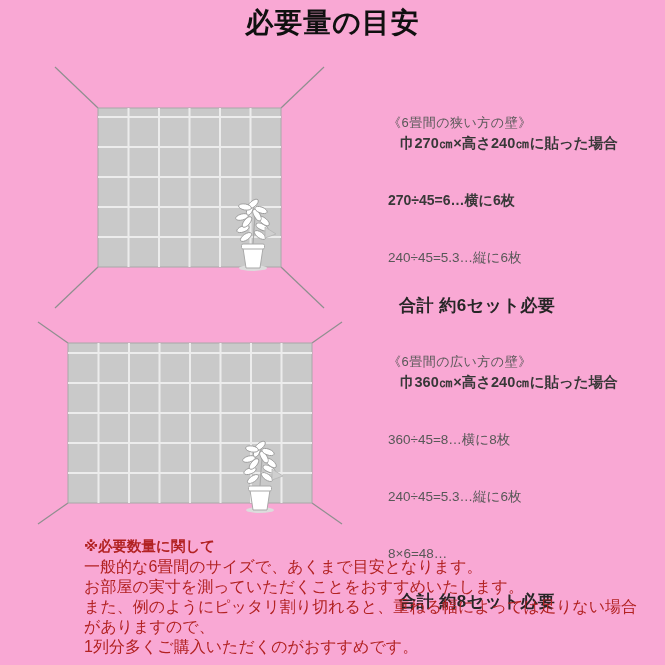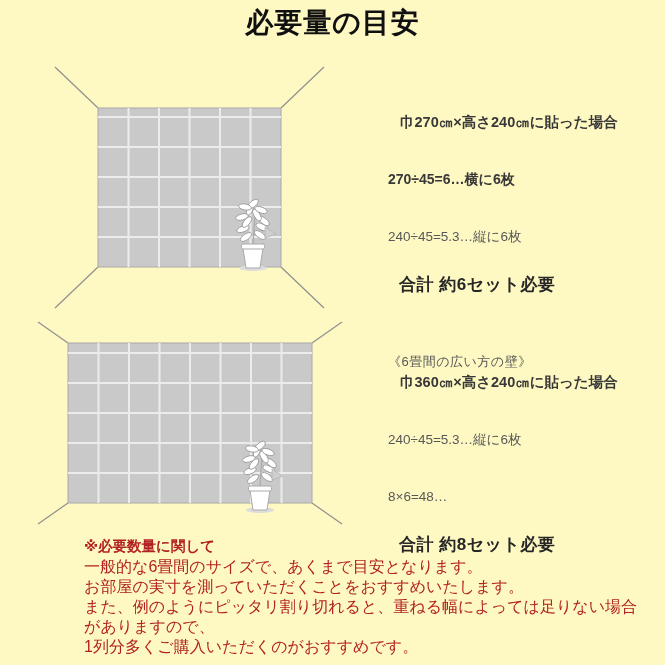"必要量の目安" .page { background: #fef9c3 -> #f9a8d4 }
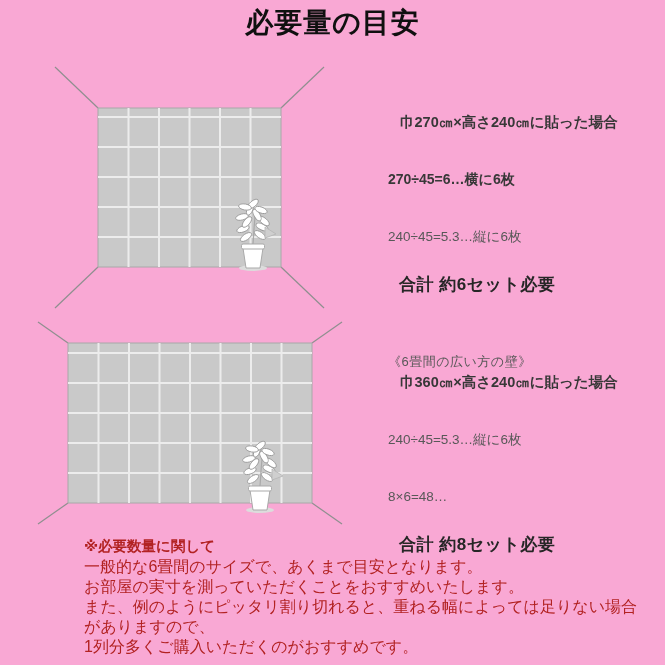"《6畳間の狭い方の壁》" div.sec-heading { html: none -> <div>《6畳間の狭い方の壁》</div> }
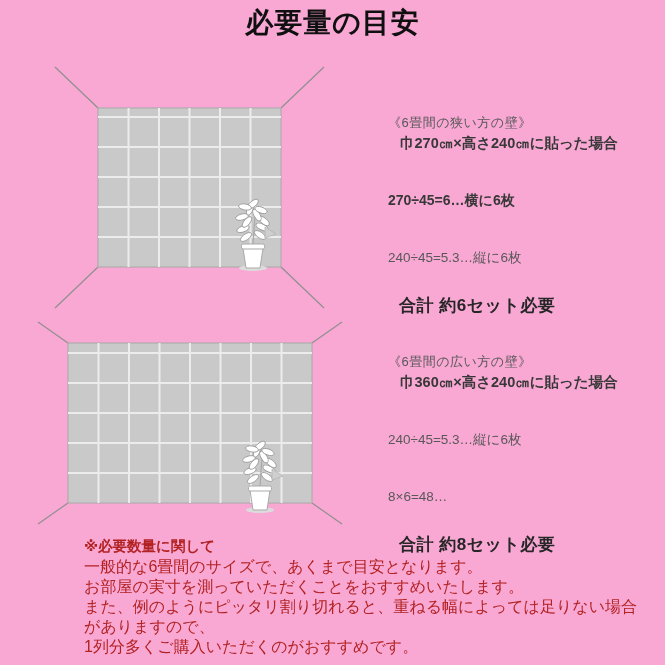"360÷45=8…横に8枚" div.calc-line { html: none -> <div>360÷45=8…横に8枚</div> }
